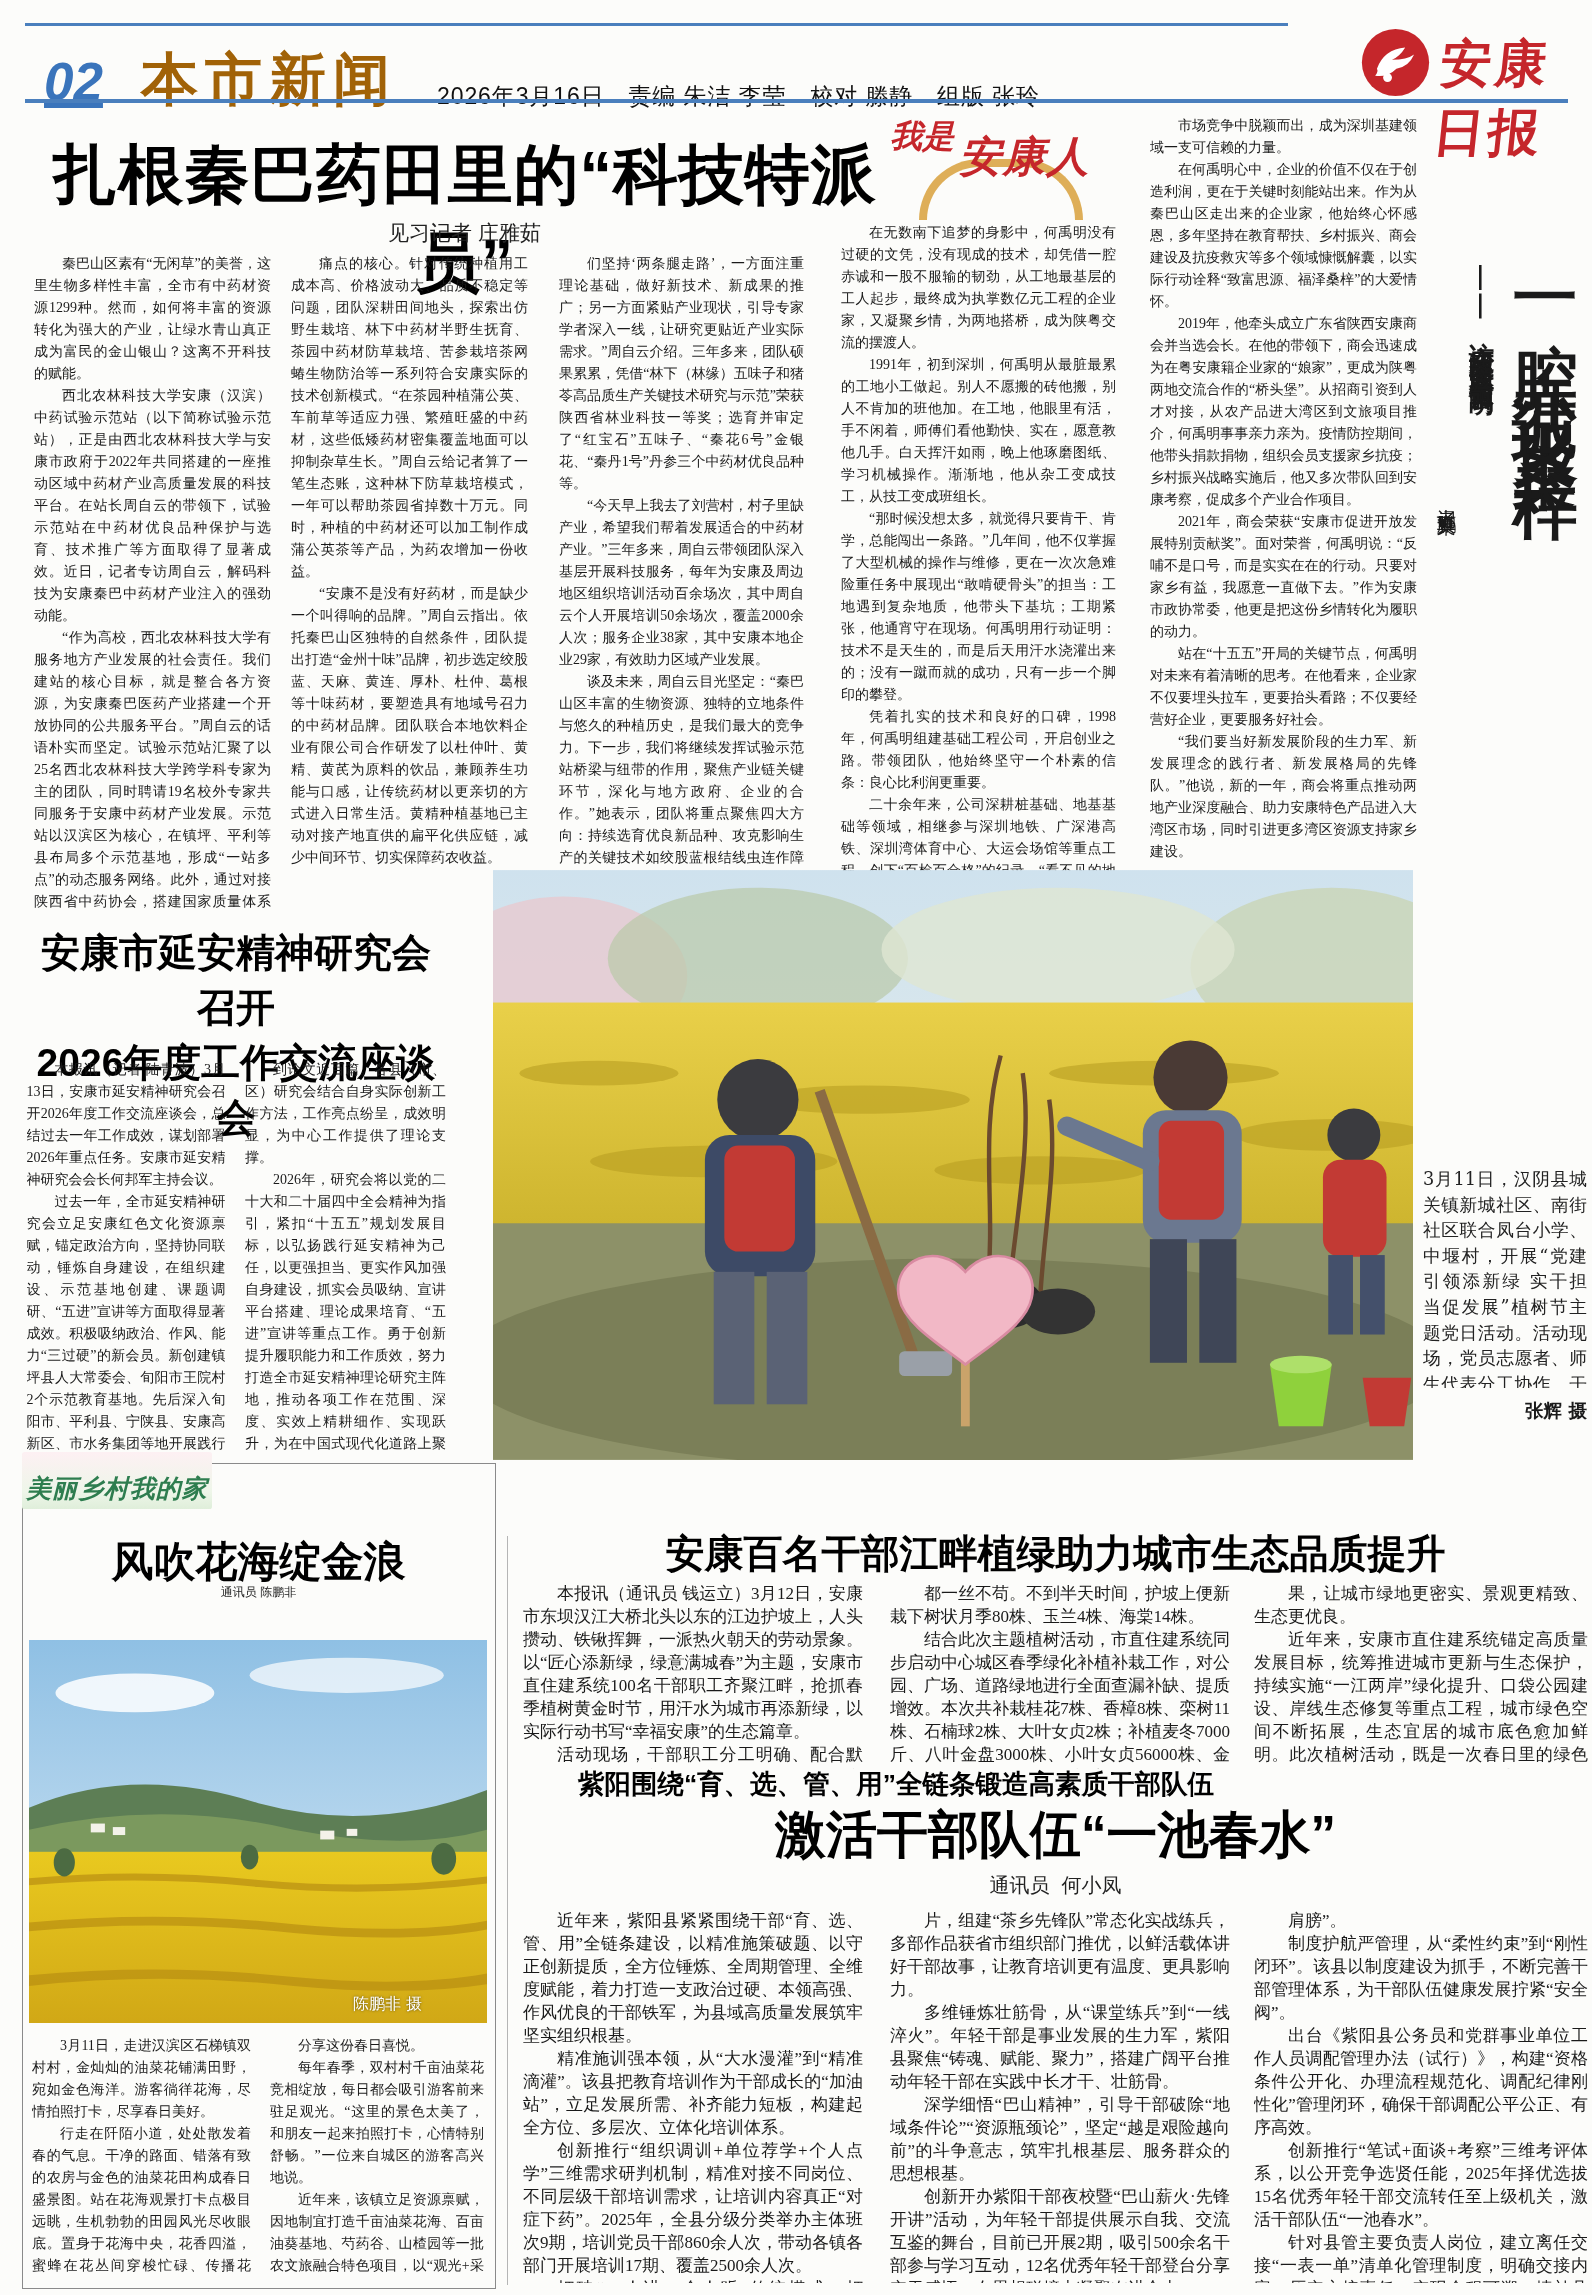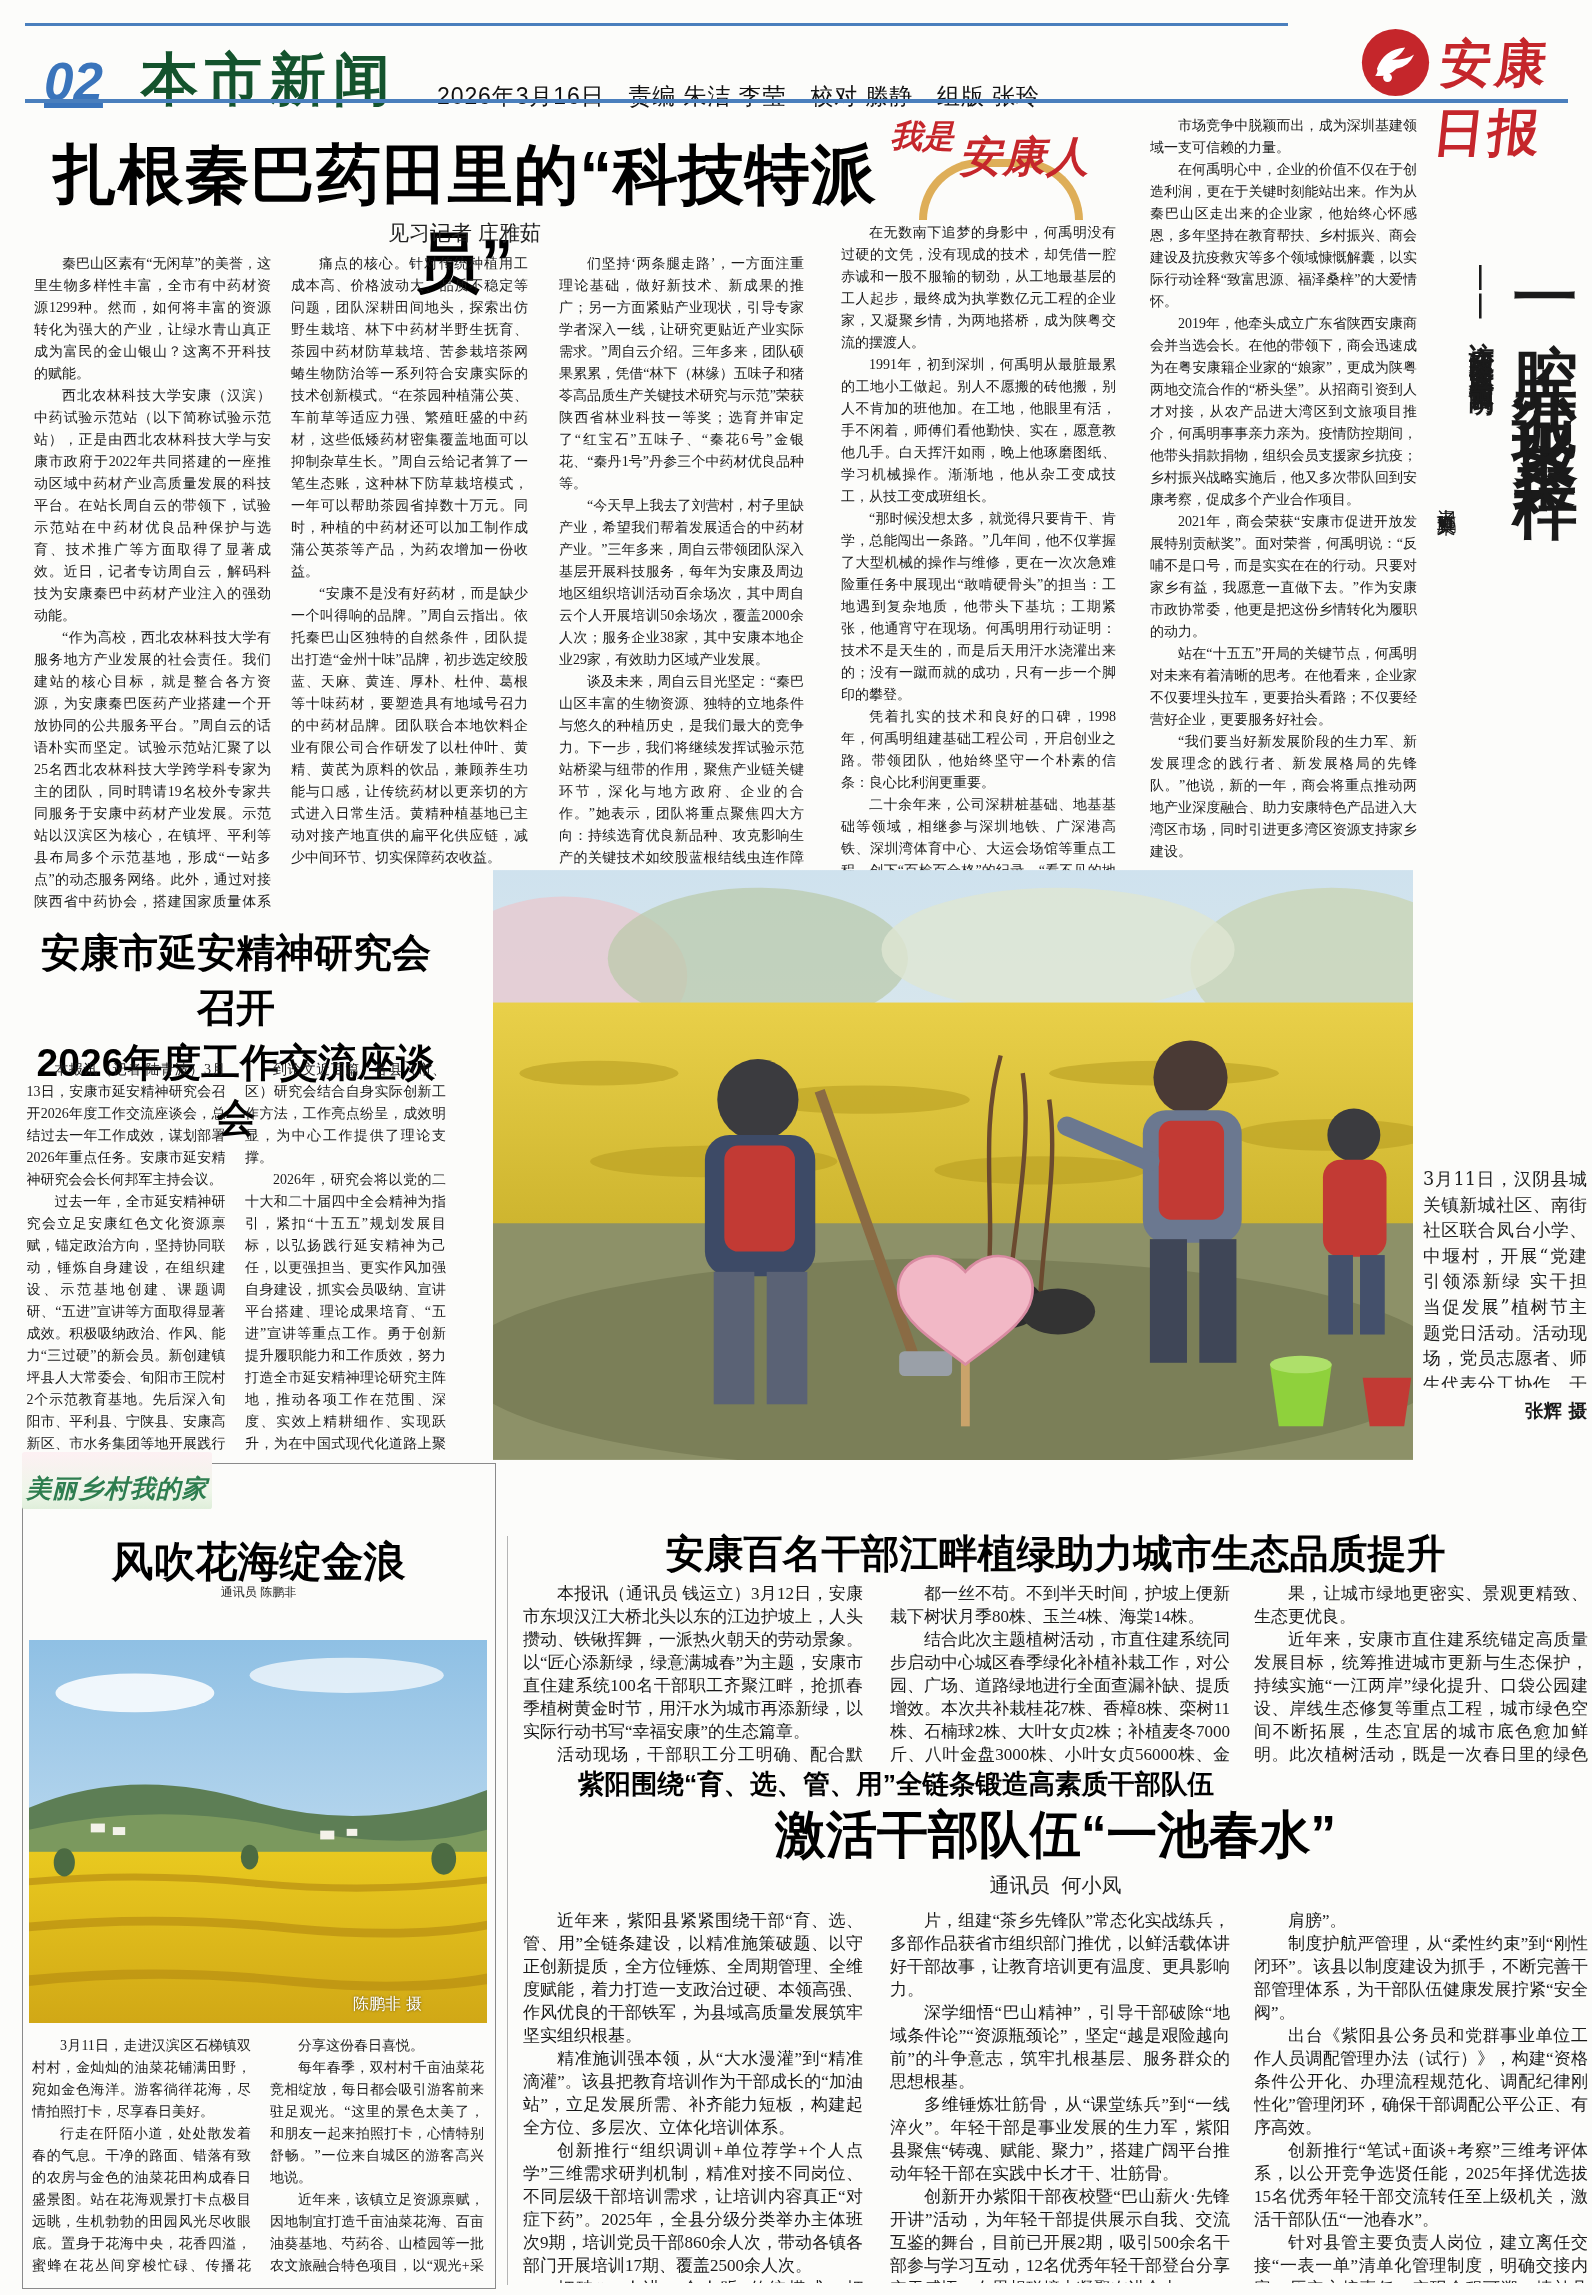"本市新闻" .masthead-sec { color: #14532d -> #a16207 }
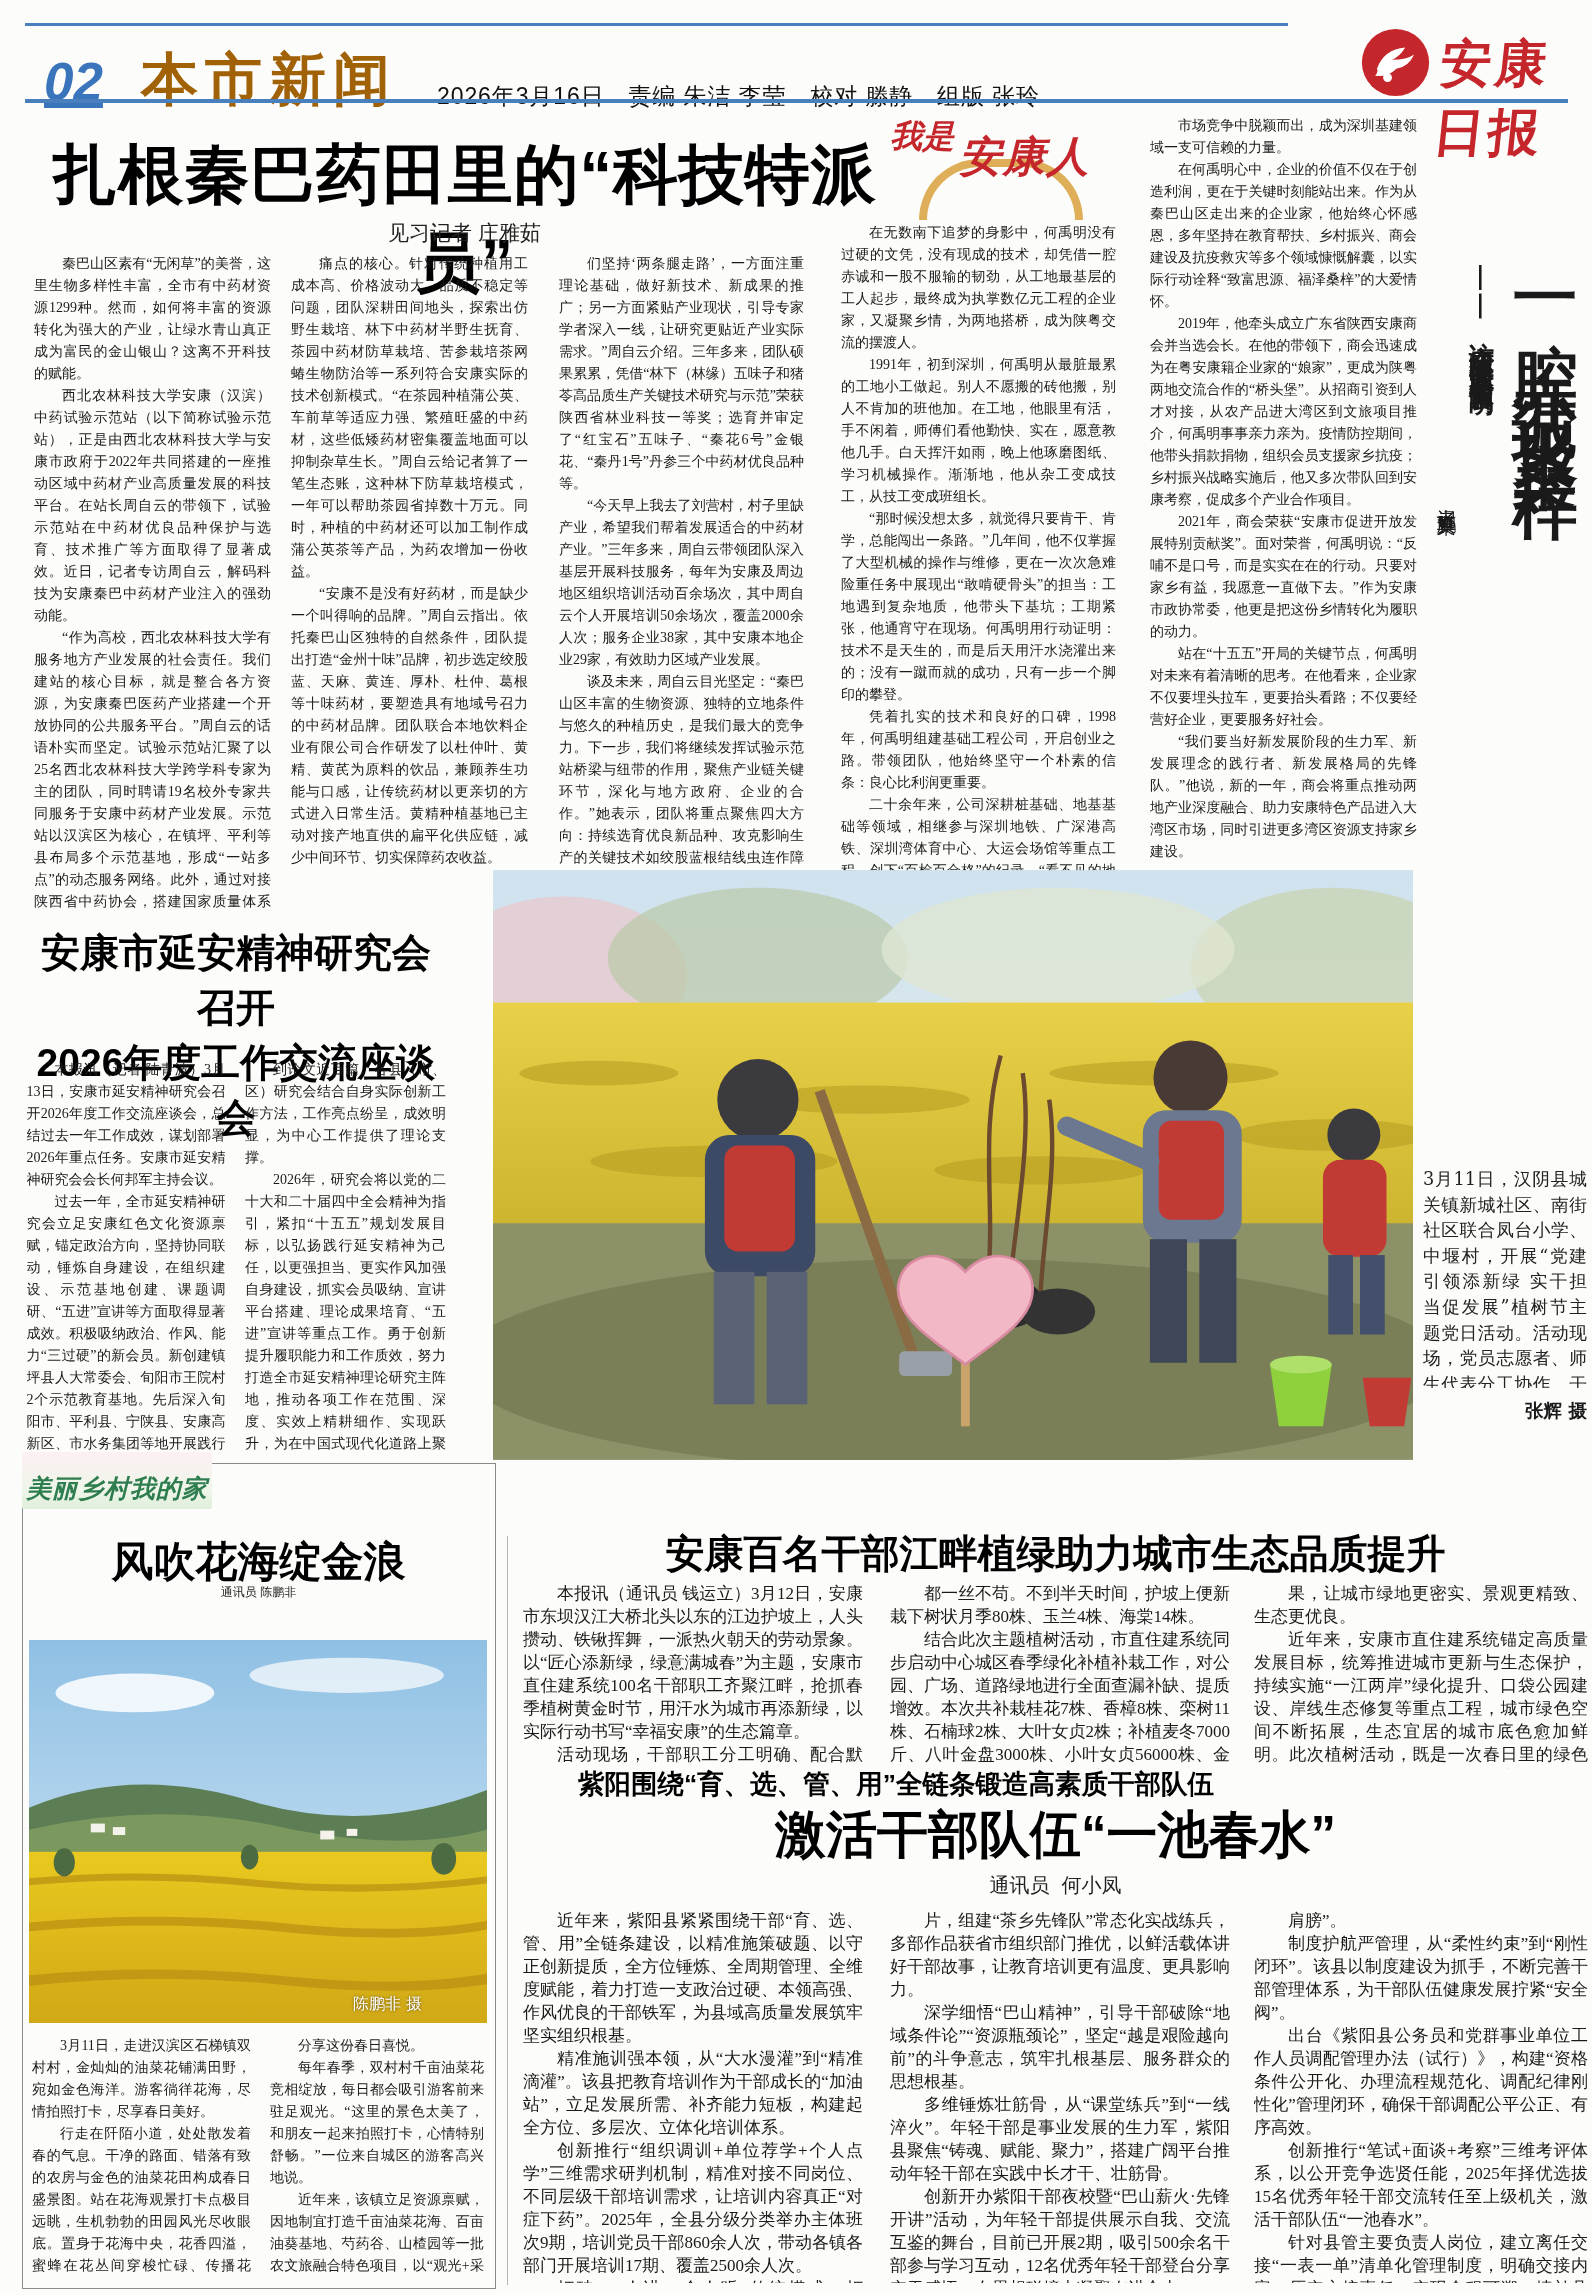"深学细悟“巴山精神”，引导干部破除“地域条件论”“资源瓶颈论”，坚定“越是艰险越" p { order: before "多维锤炼壮筋骨，从“课堂练兵”到“一线淬火”。年轻干部是事业发展的生力军，紫阳县" -> after "多维锤炼壮筋骨，从“课堂练兵”到“一线淬火”。年轻干部是事业发展的生力军，紫阳县" }
